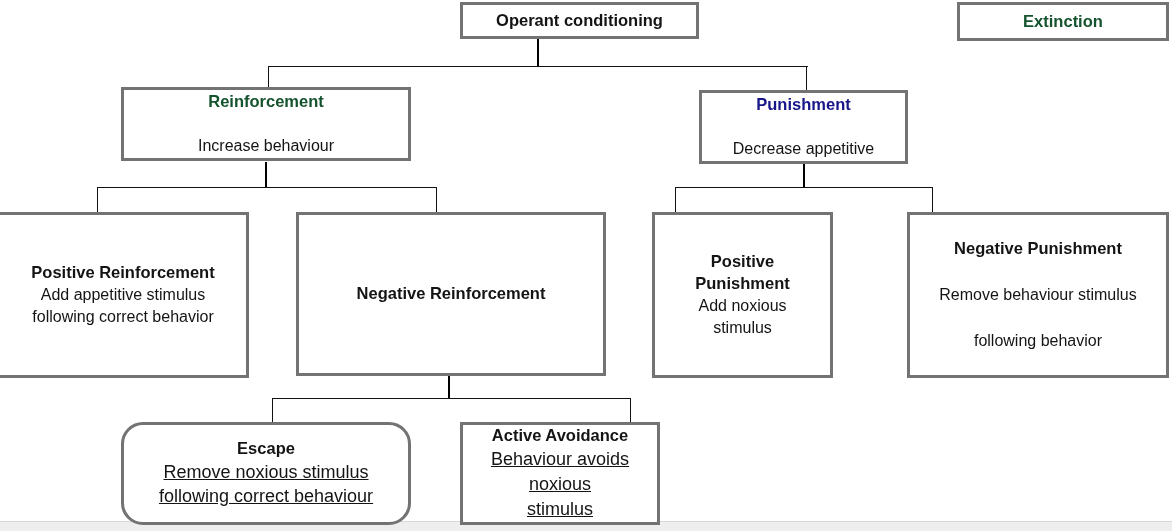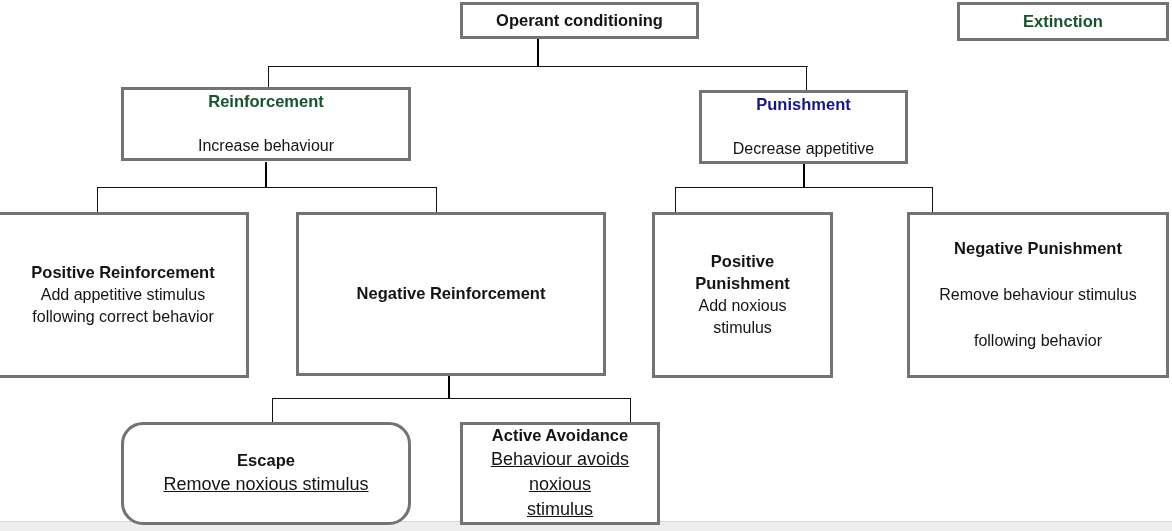"following correct behaviour" div.desc { html: none -> <div>following correct behaviour</div> }
